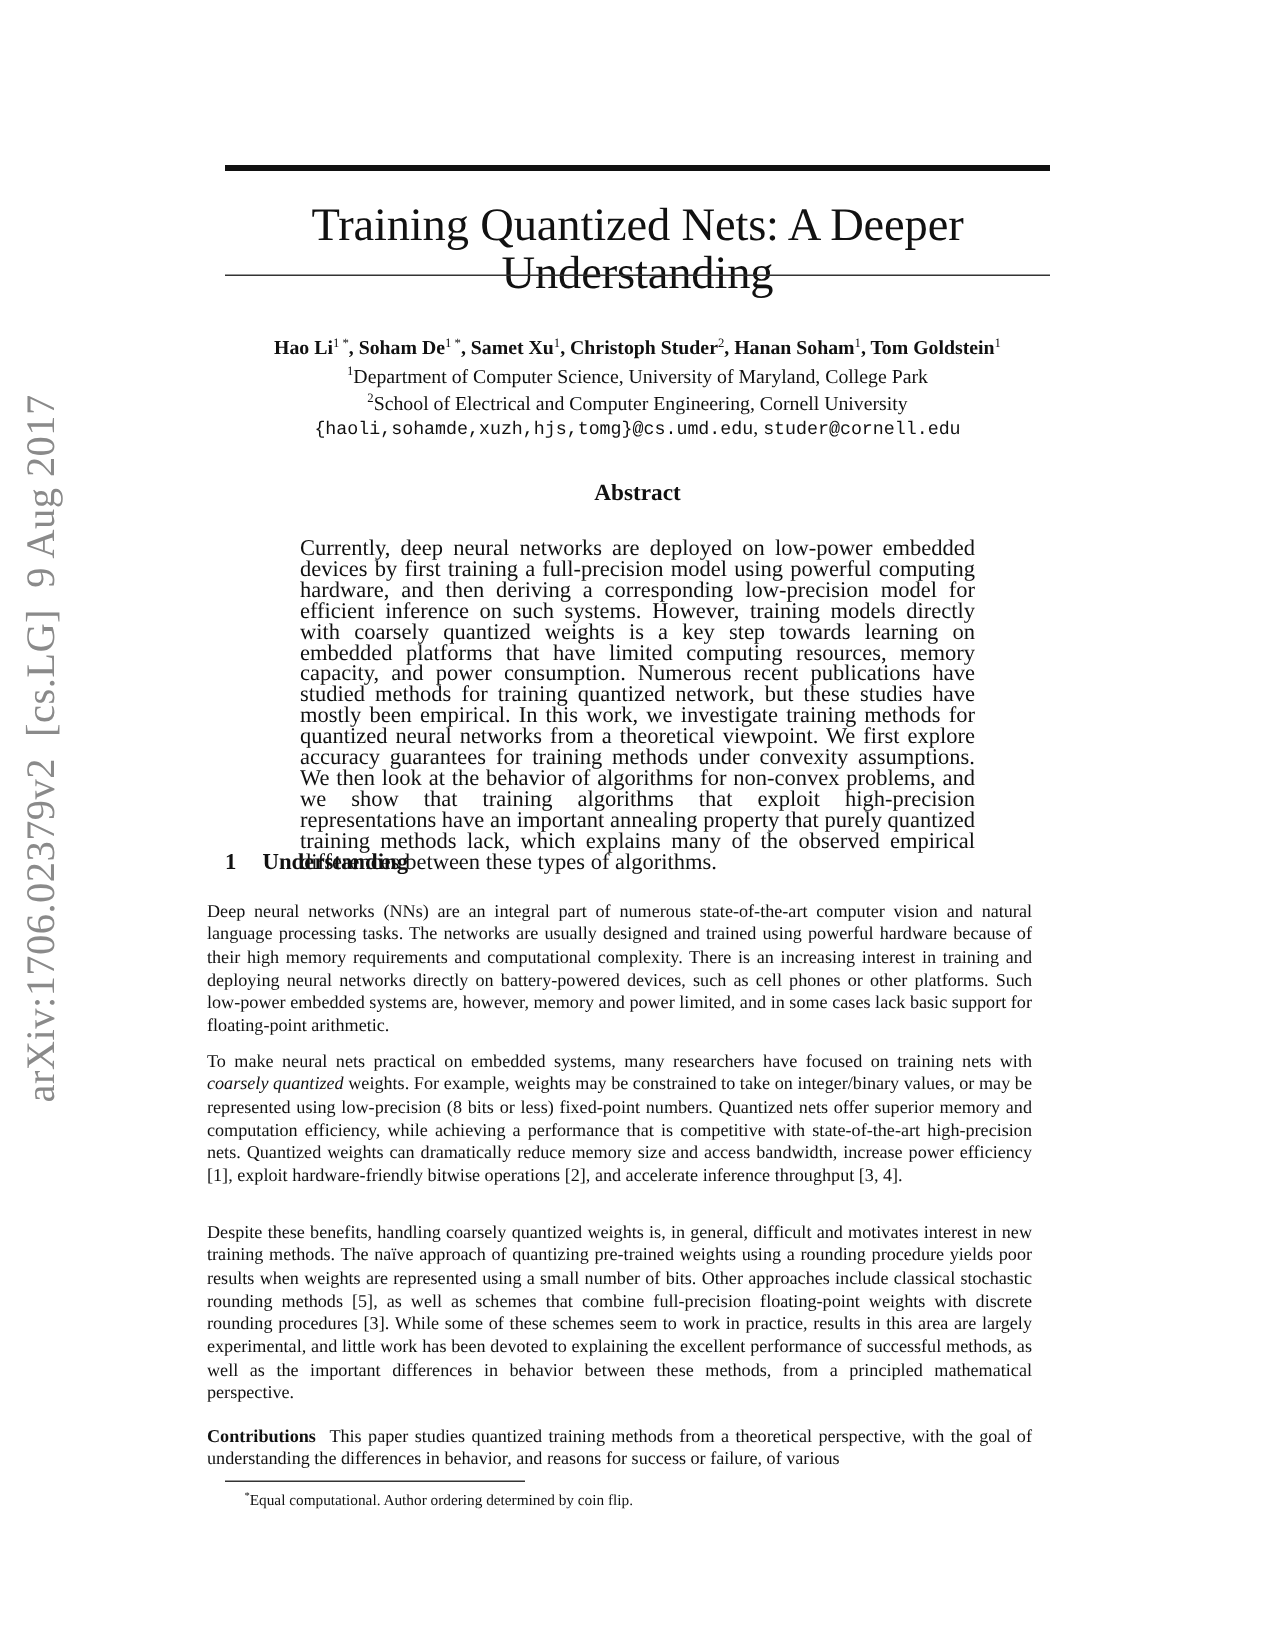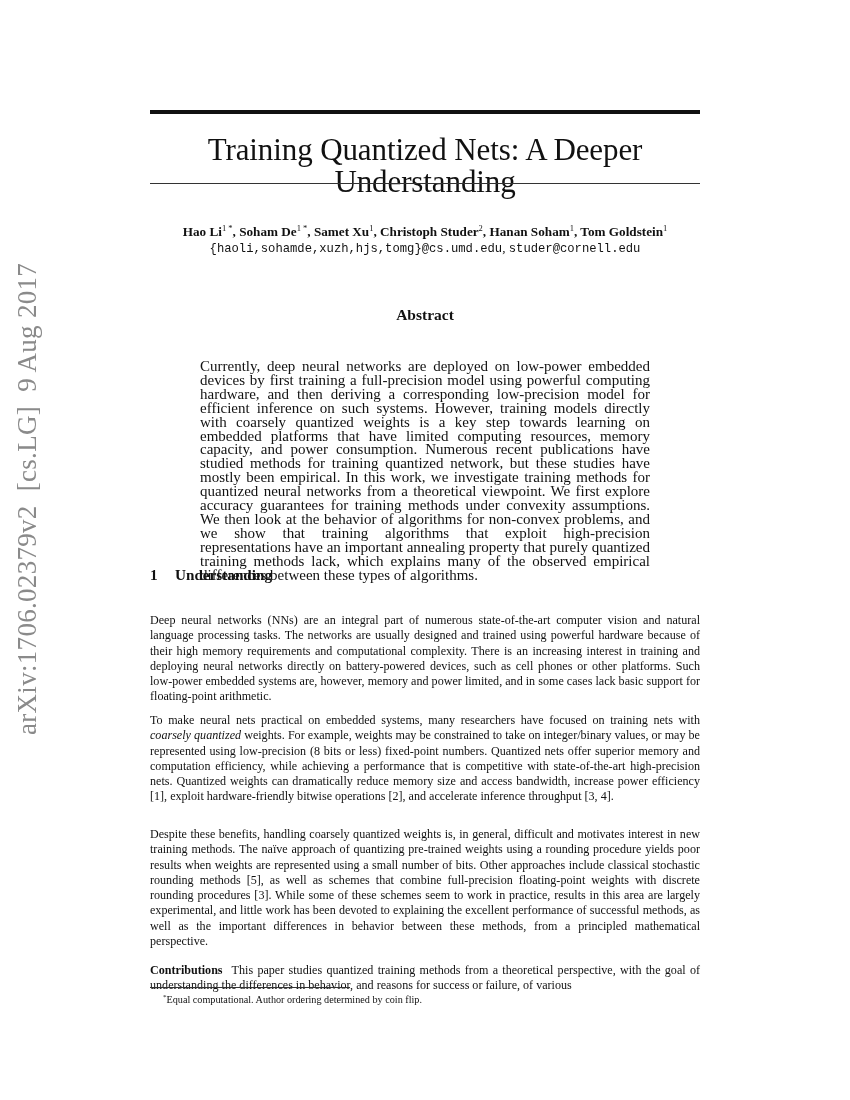"1Department of Computer Science," div.affil { html: none -> <div><sup>1</sup><span>Department of Computer Science, University of Maryland, College Park</span></div> }
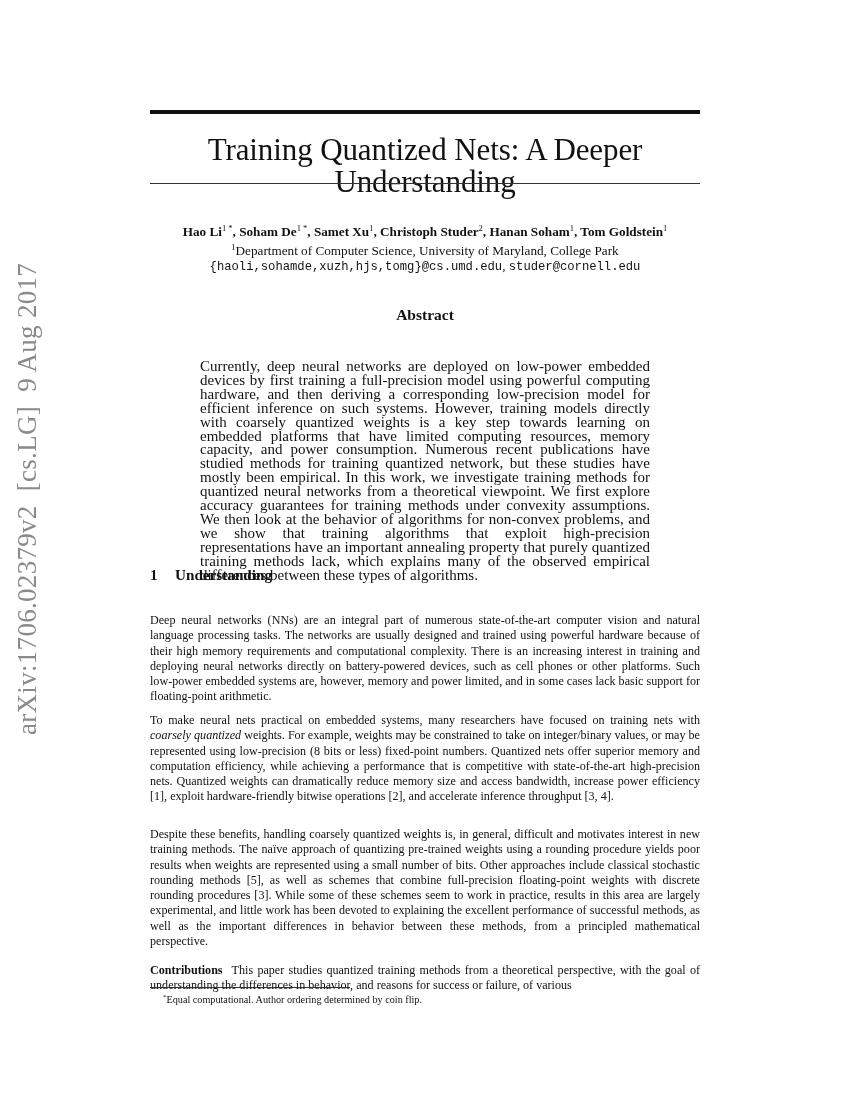"2School of Electrical and Computer" div.affil { html: none -> <div><sup>2</sup><span>School of Electrical and Computer Engineering, Cornell University</span></div> }
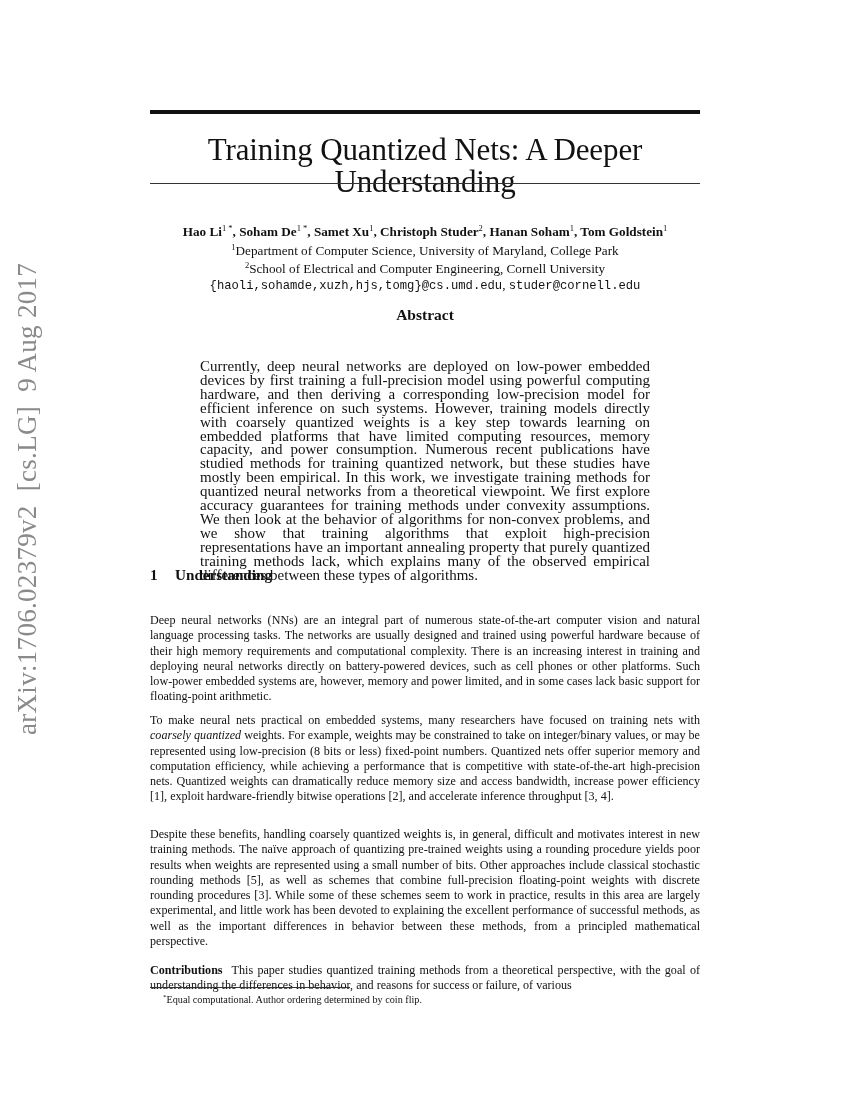"Abstract" .abstract-heading { top: 305px -> 319px }
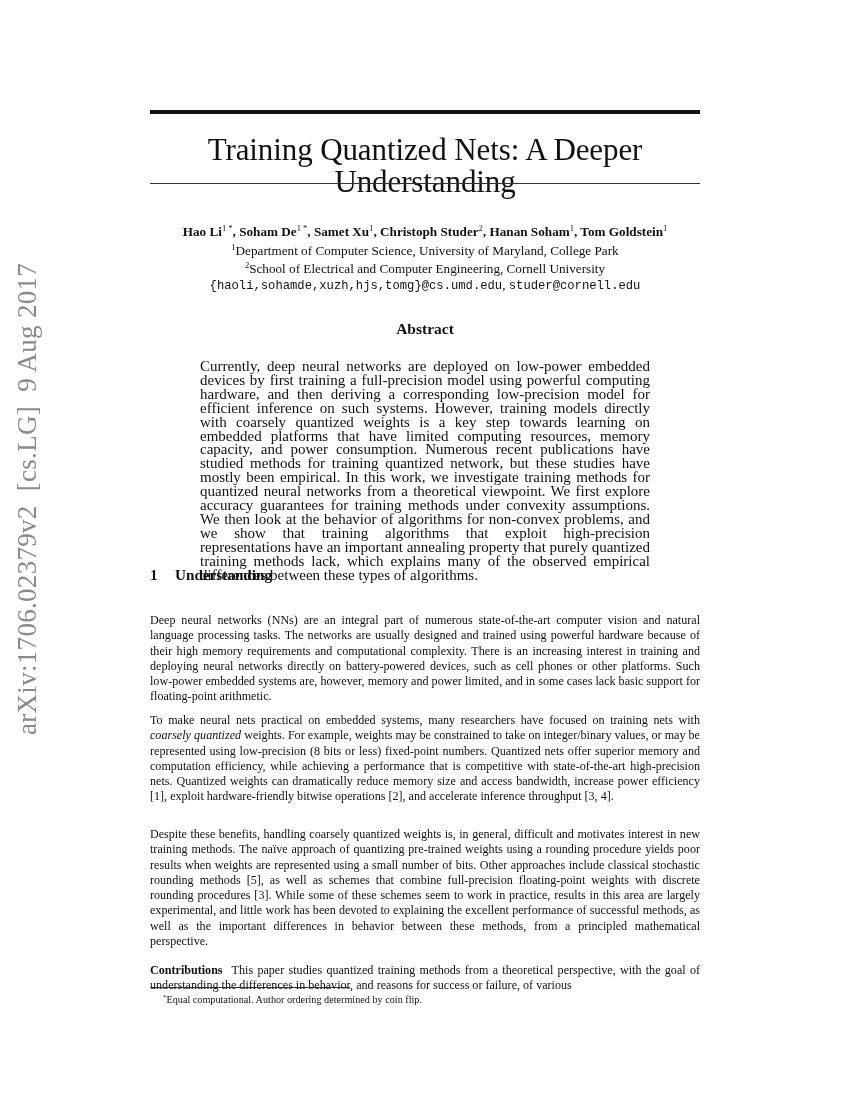"Deep neural networks (NNs) are" .para { left: 150px -> 138px; margin-top: 13px -> none }
